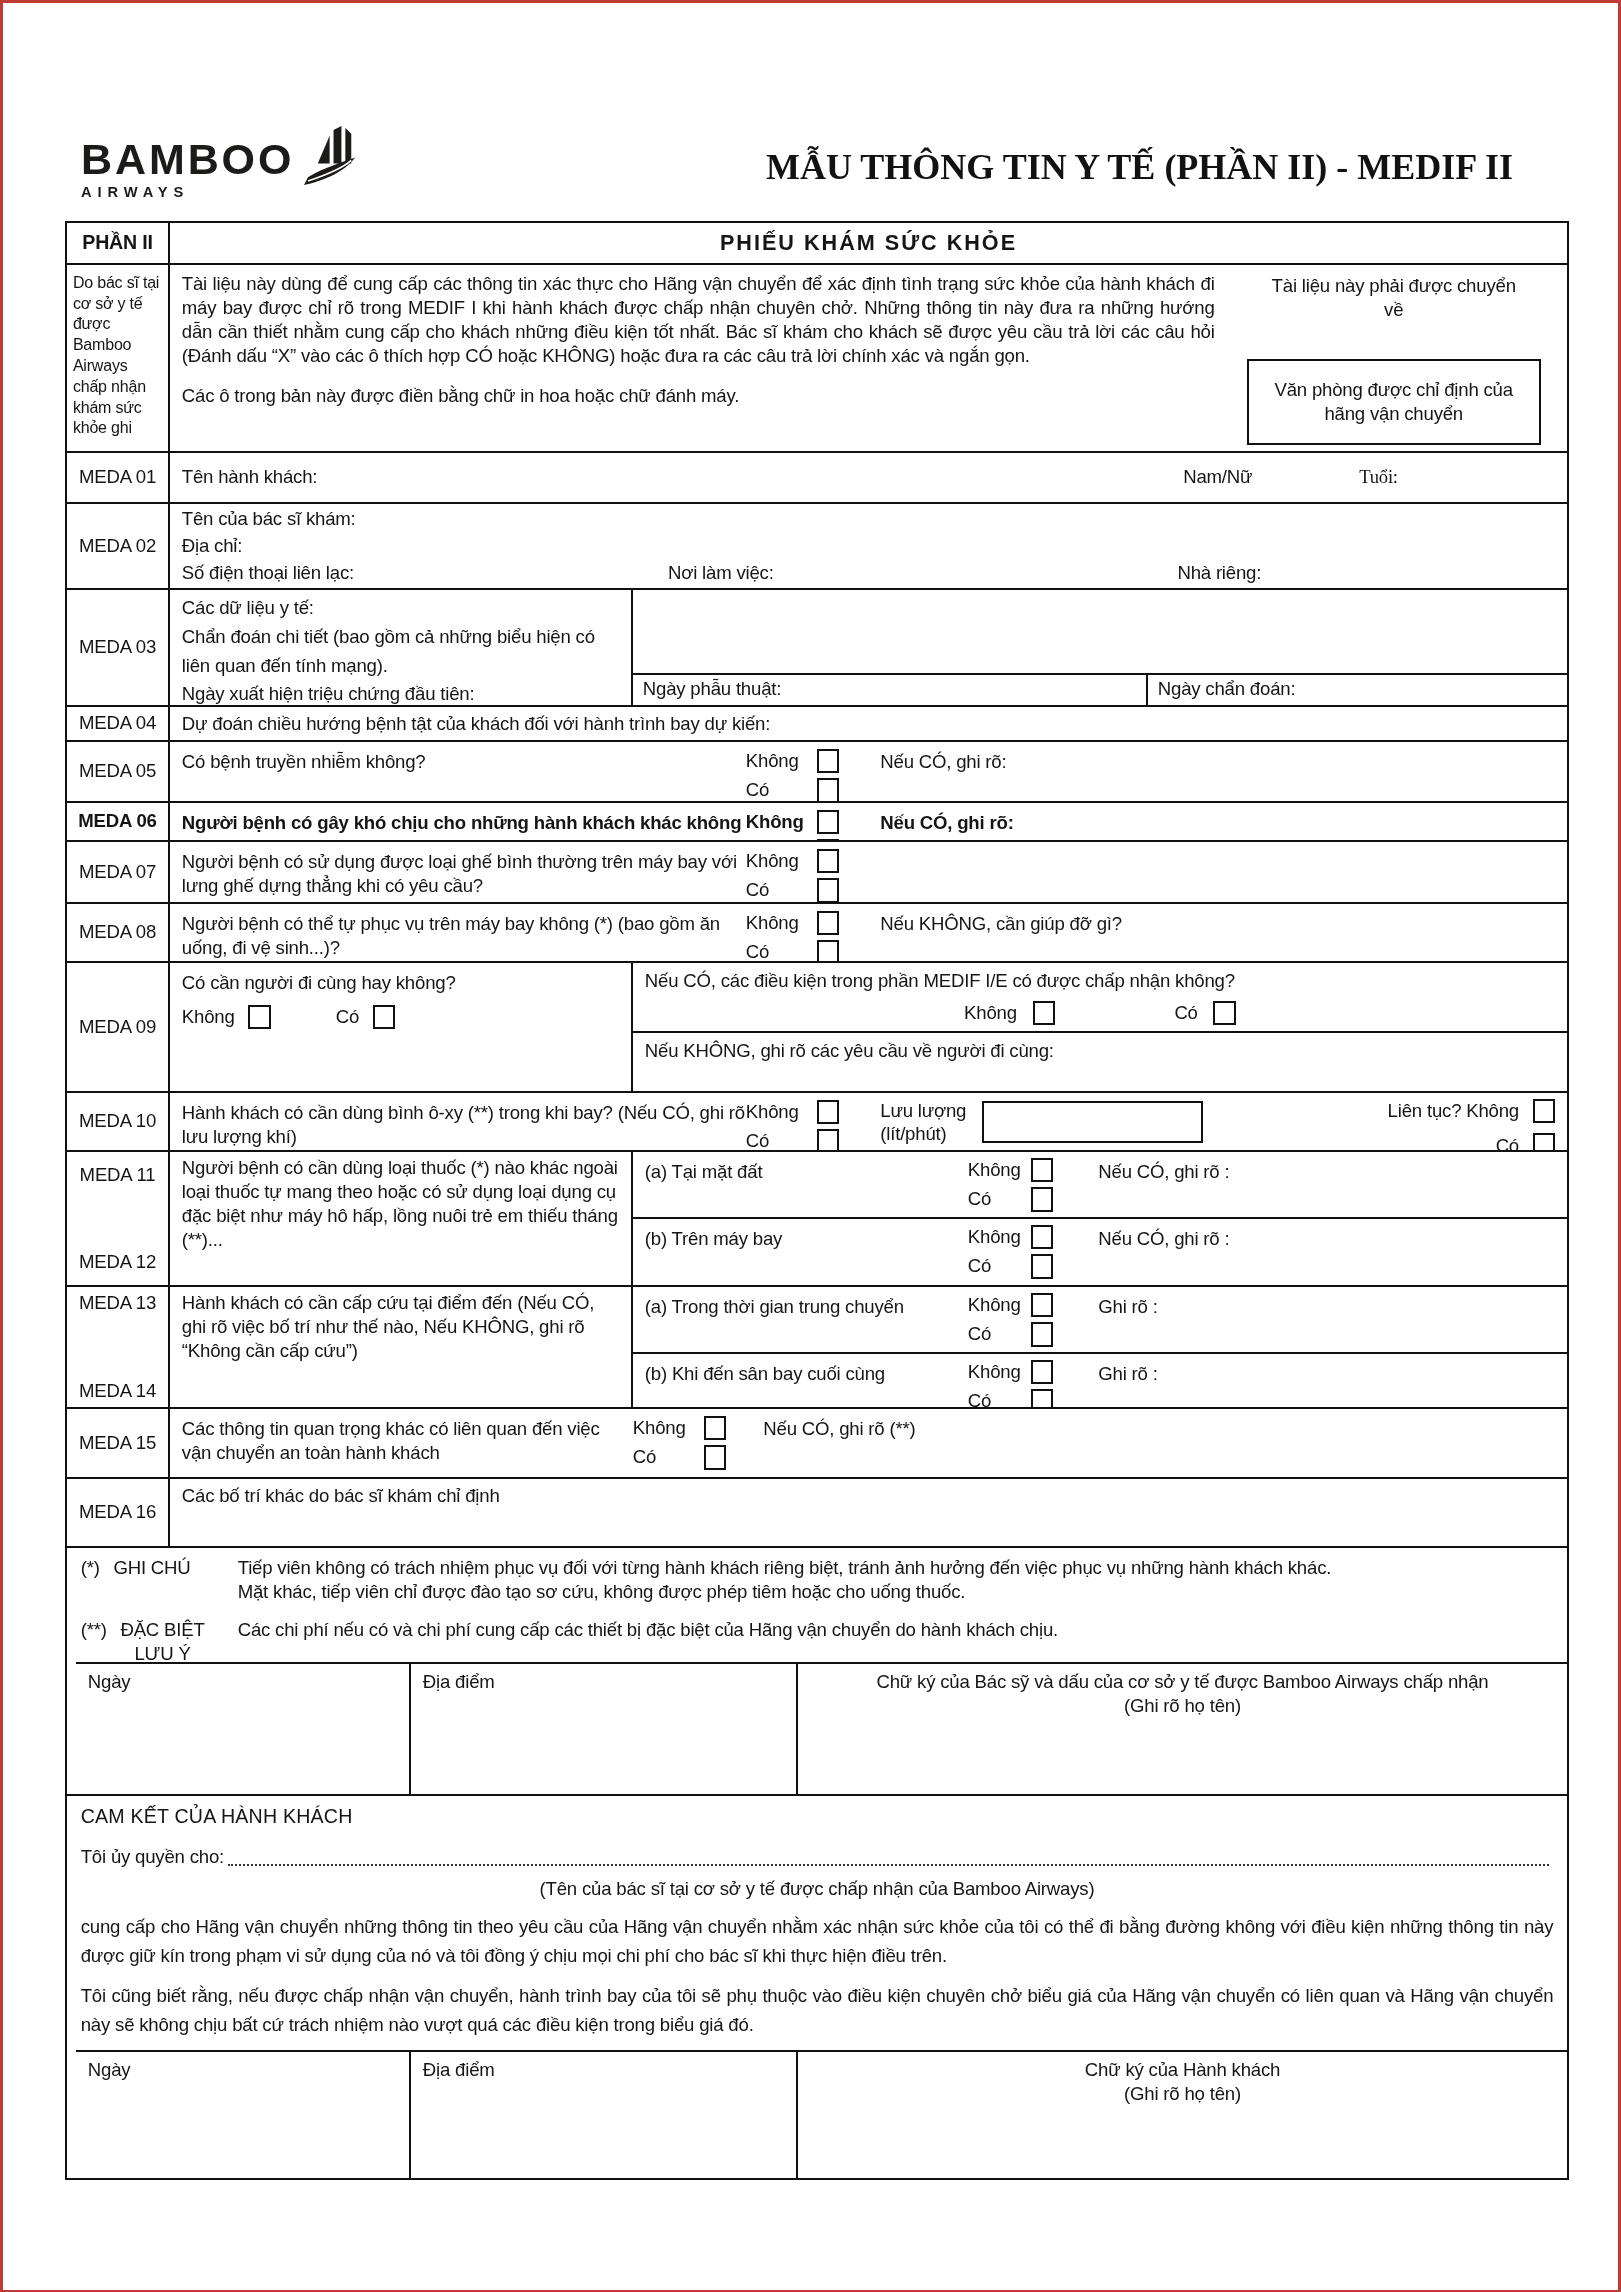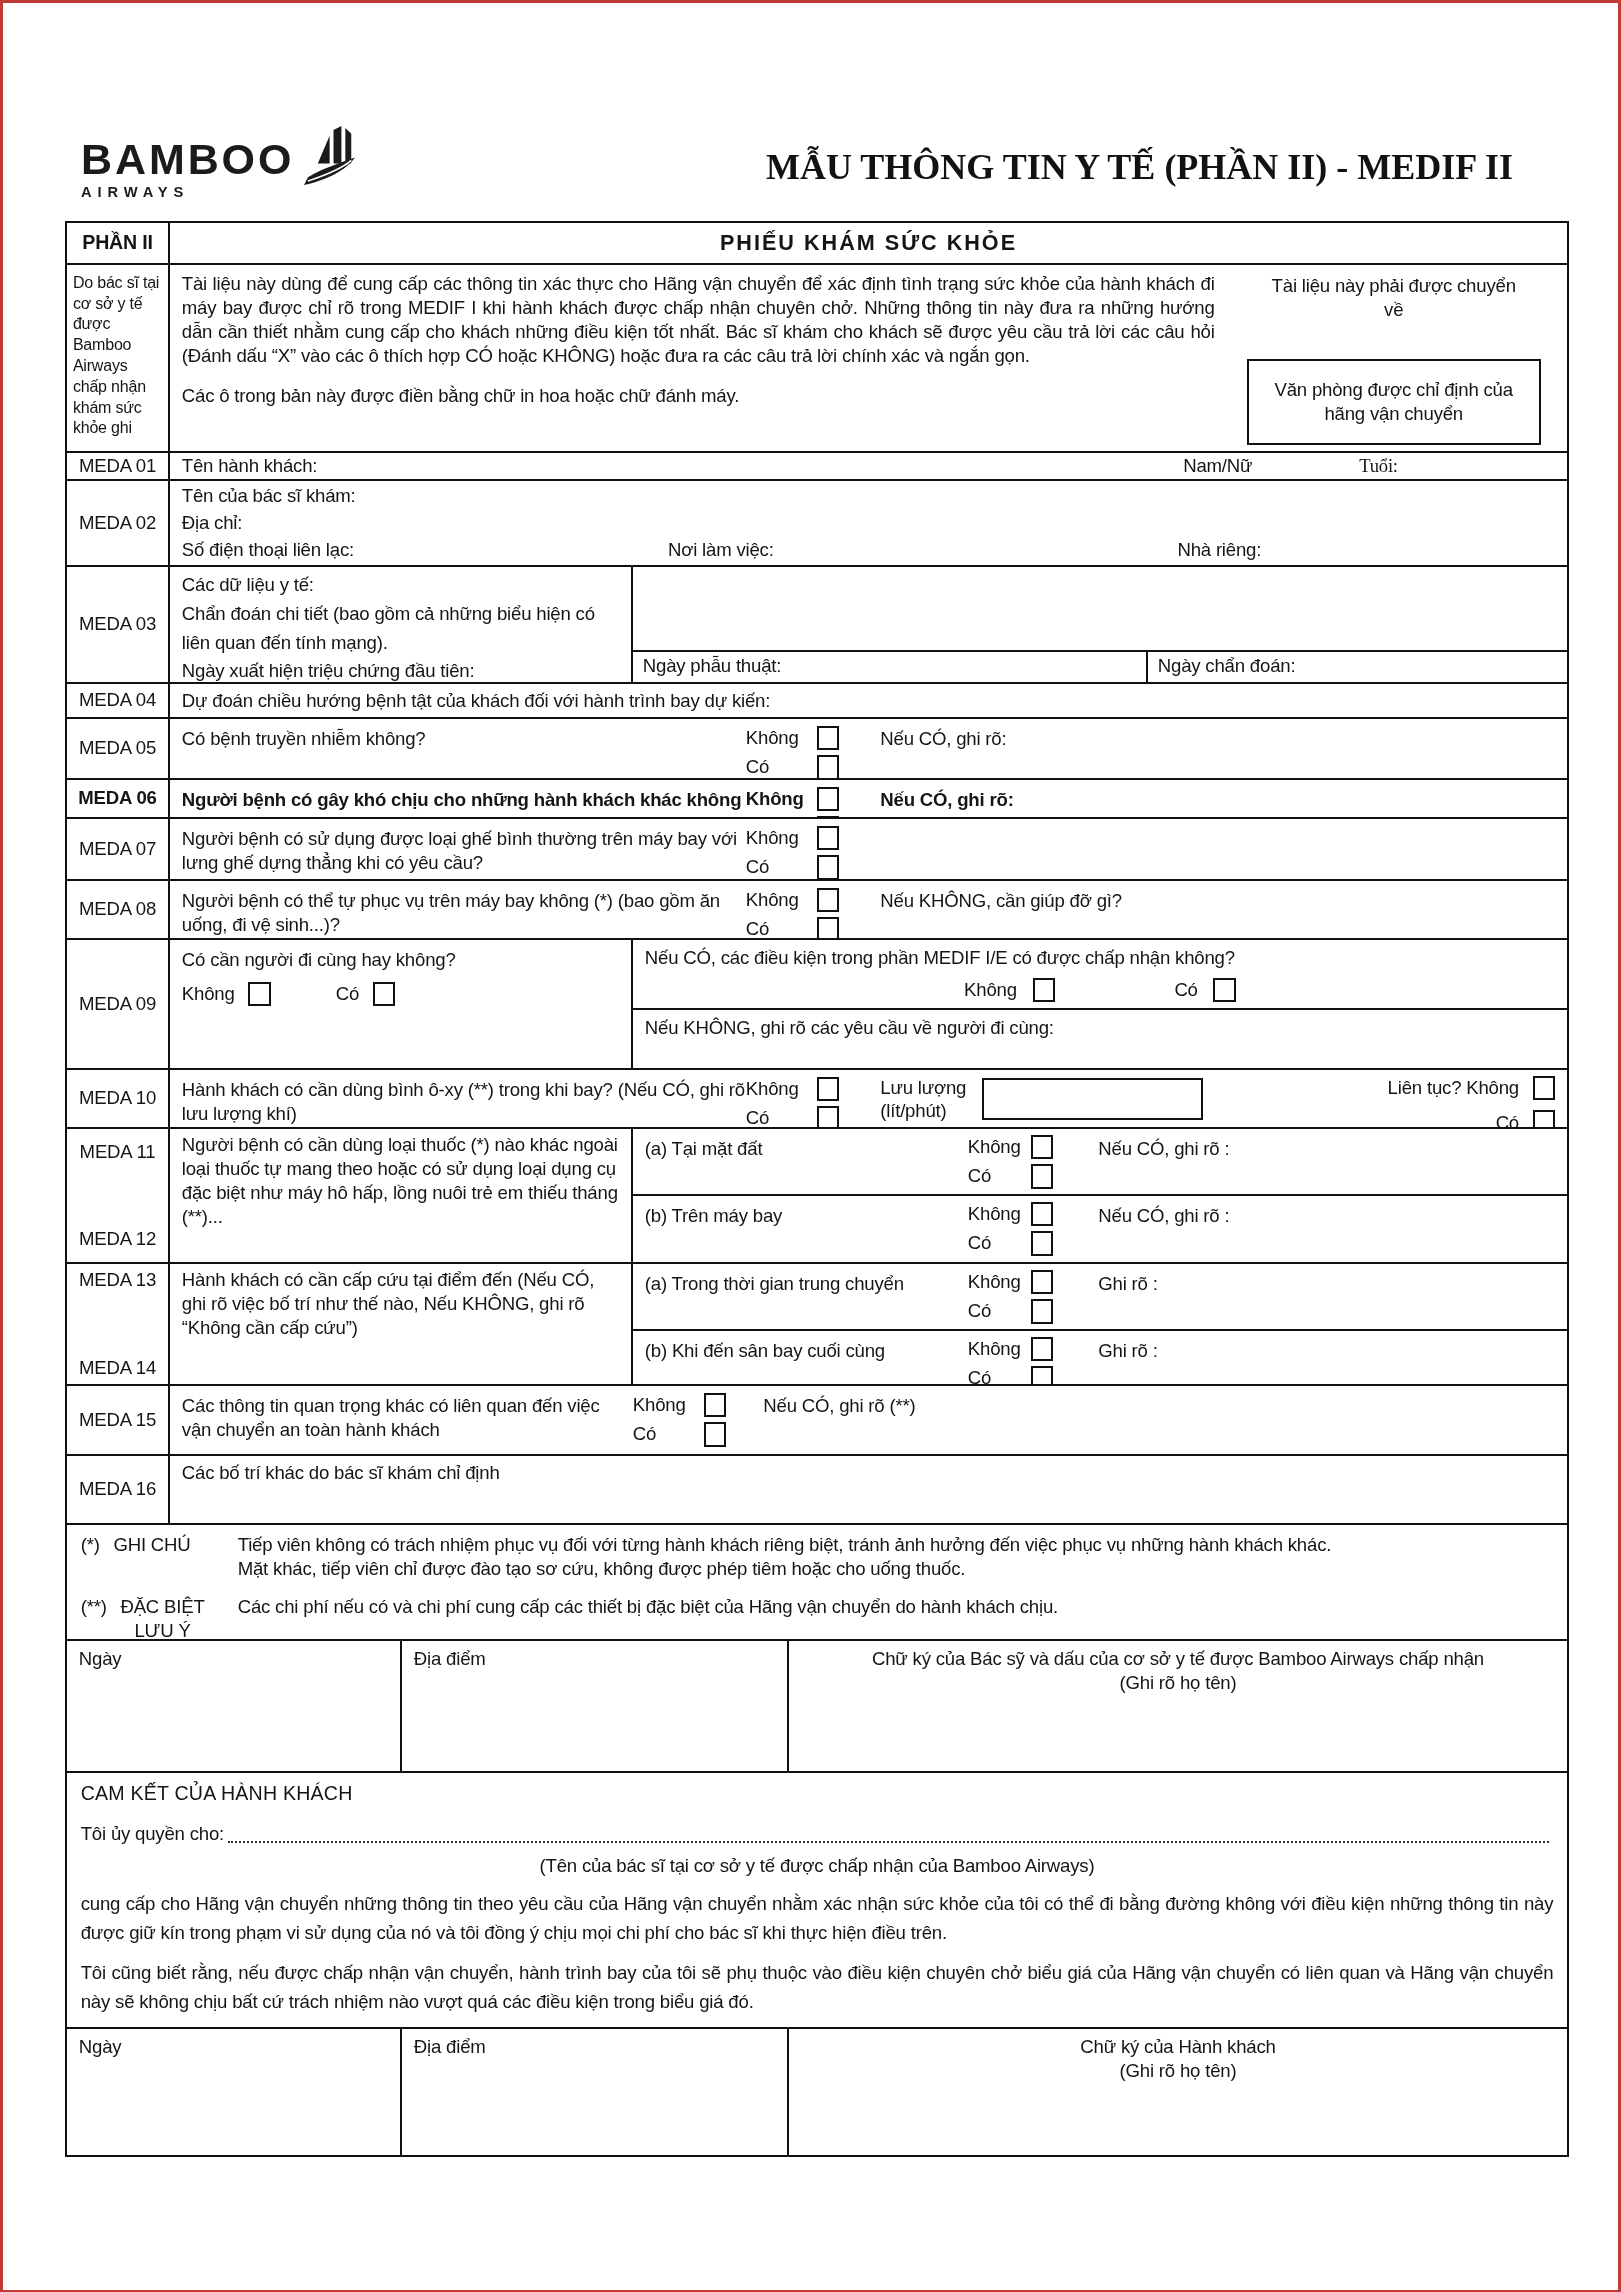"MEDA 01" .r-m01 { height: 28px -> 51px }
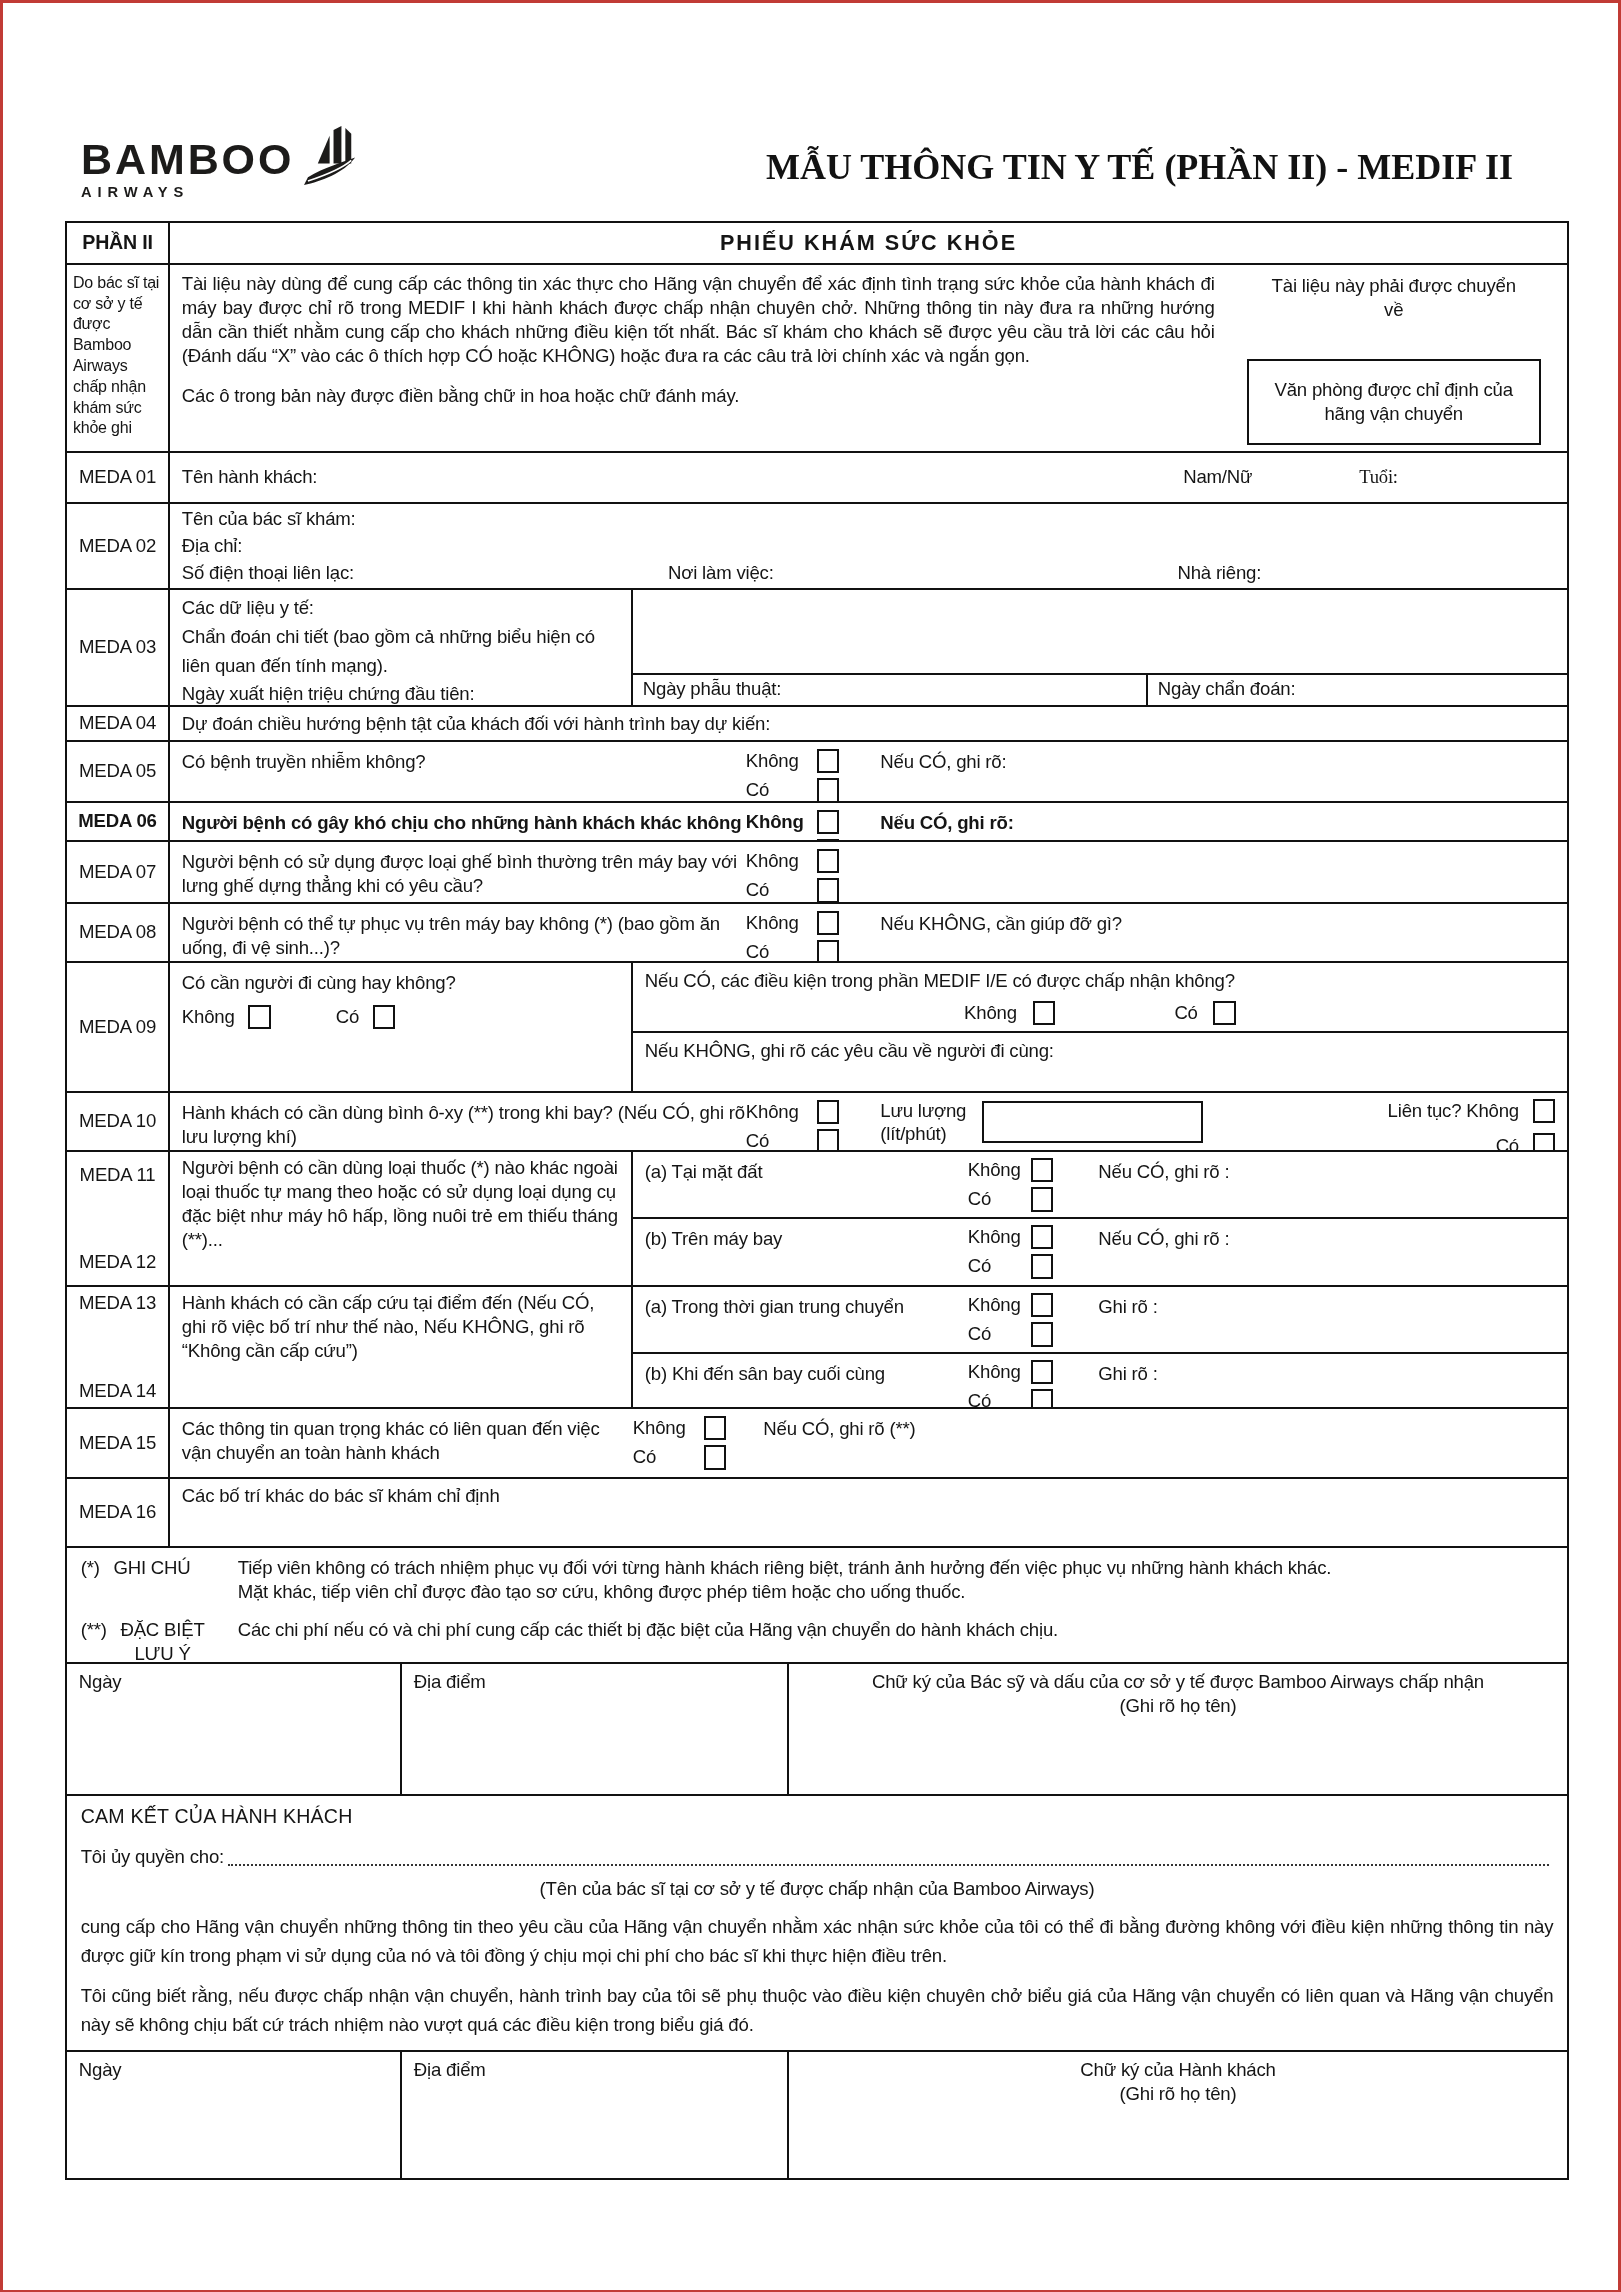"Ngày" .r-sign { margin-left: none -> 9px }
